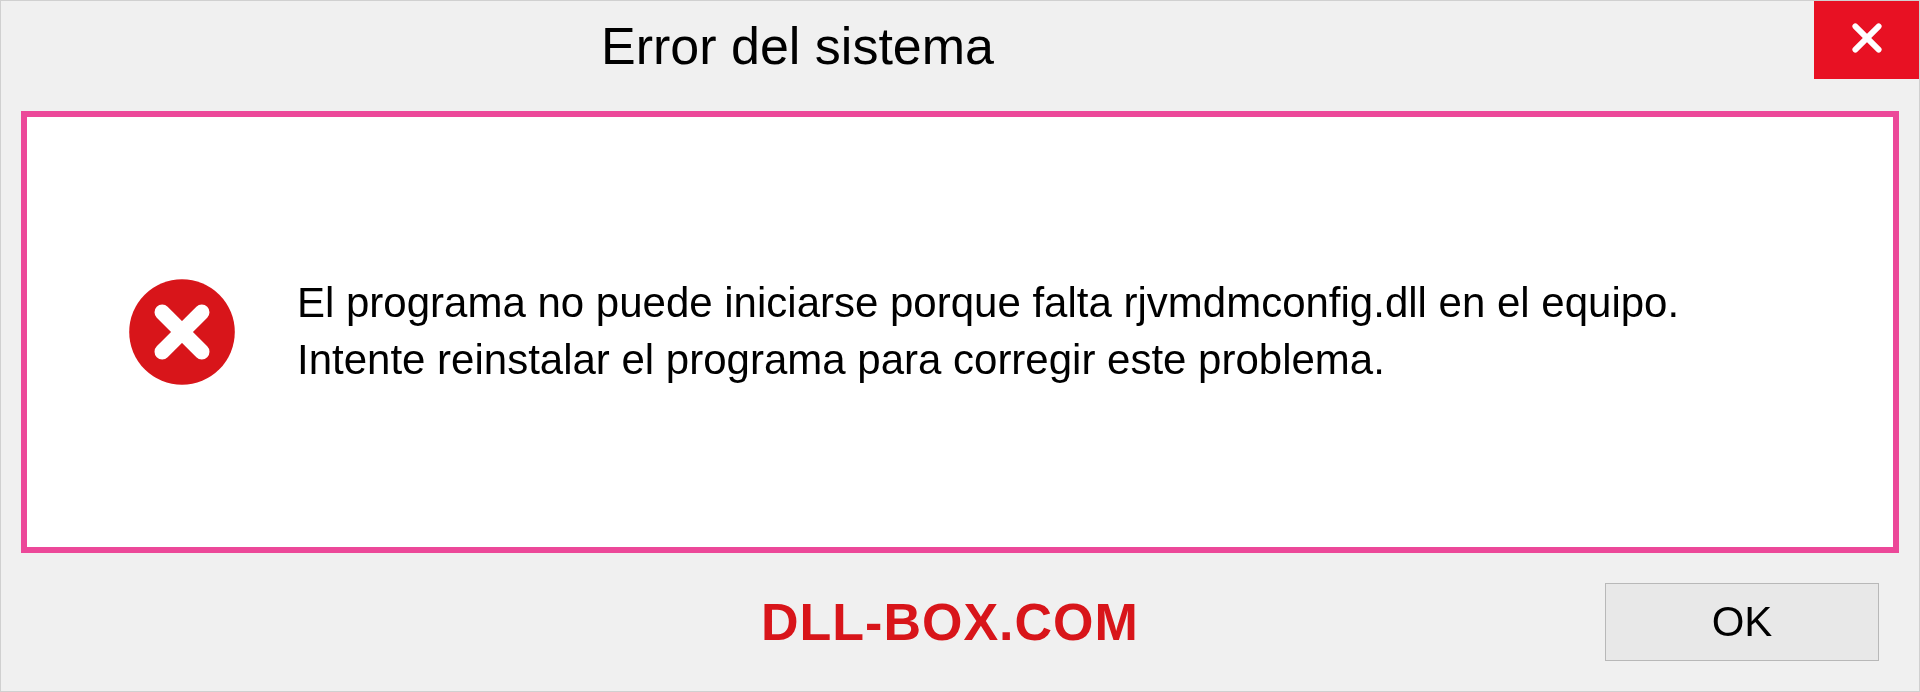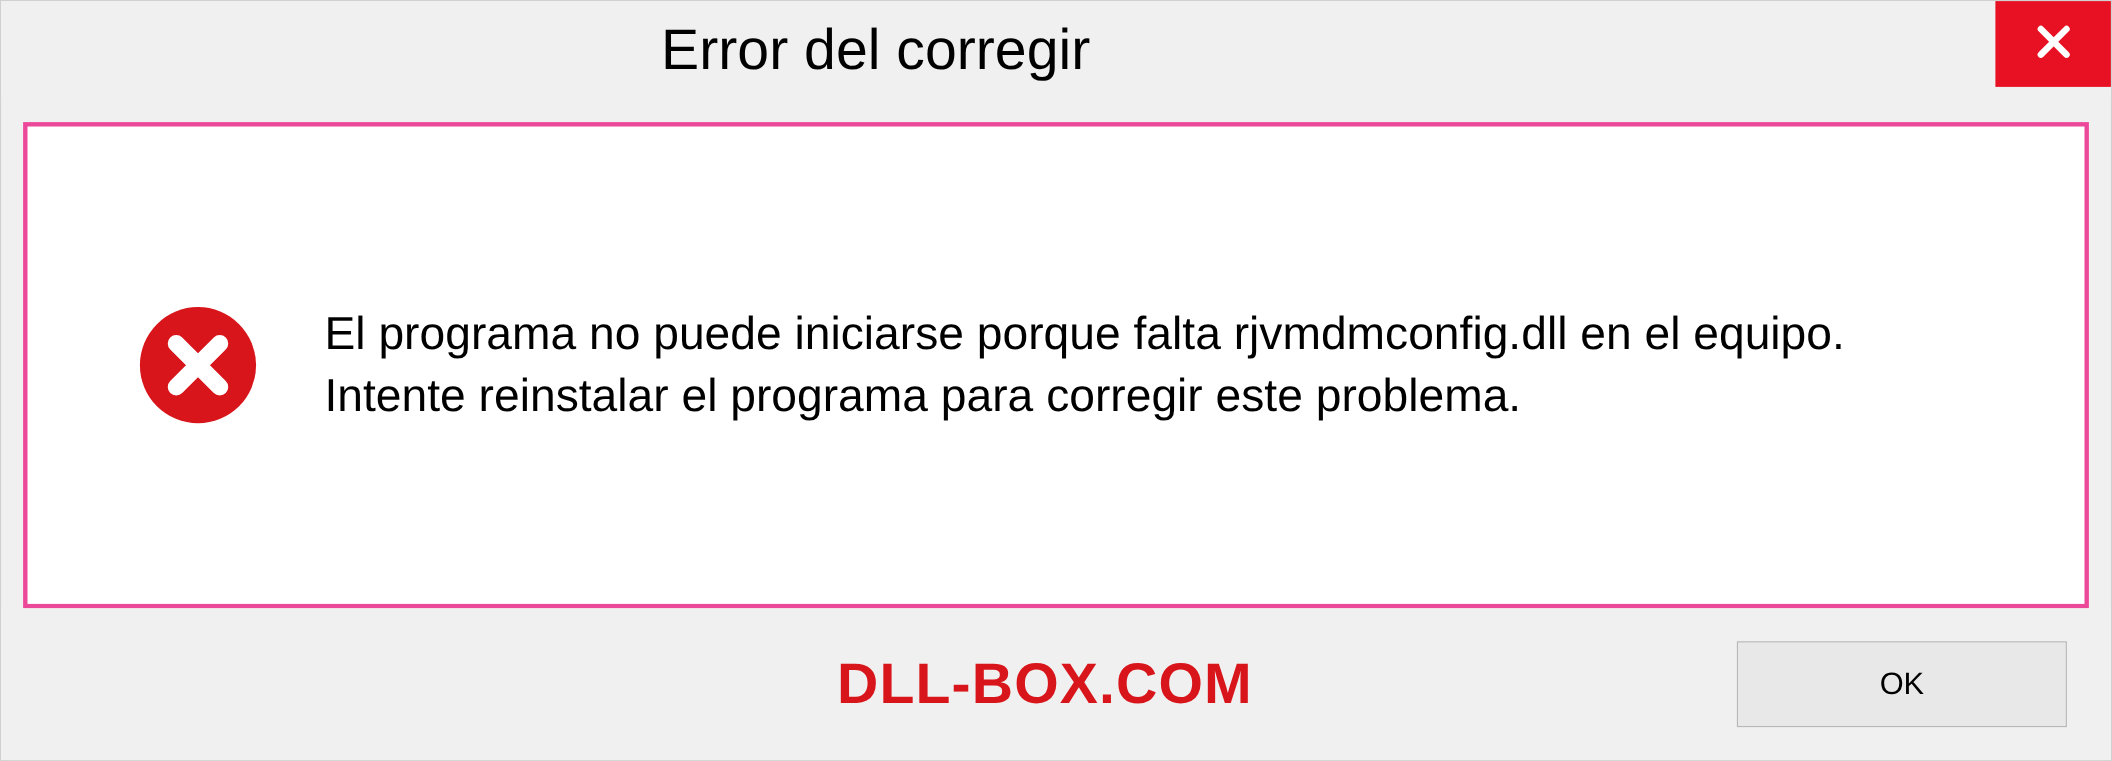"Error del corregir" div.title { text: corregir -> sistema }
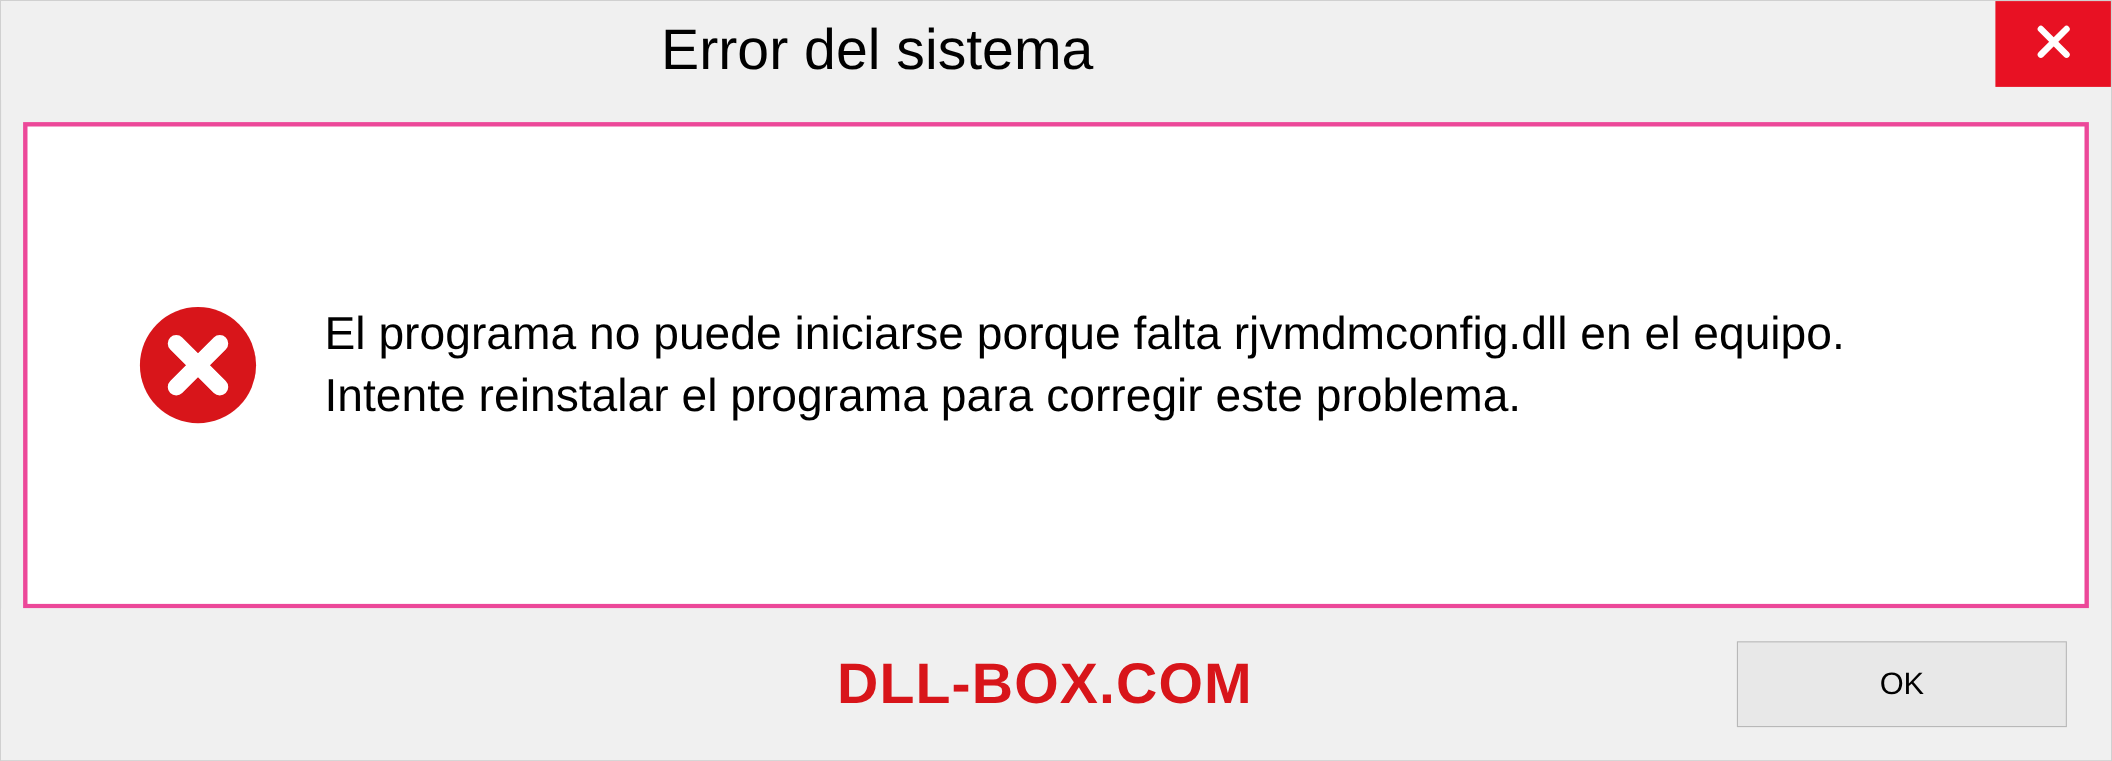"El programa no puede iniciarse" .content-box { border: 4px solid #ec4899 -> 6px solid #ec4899 }
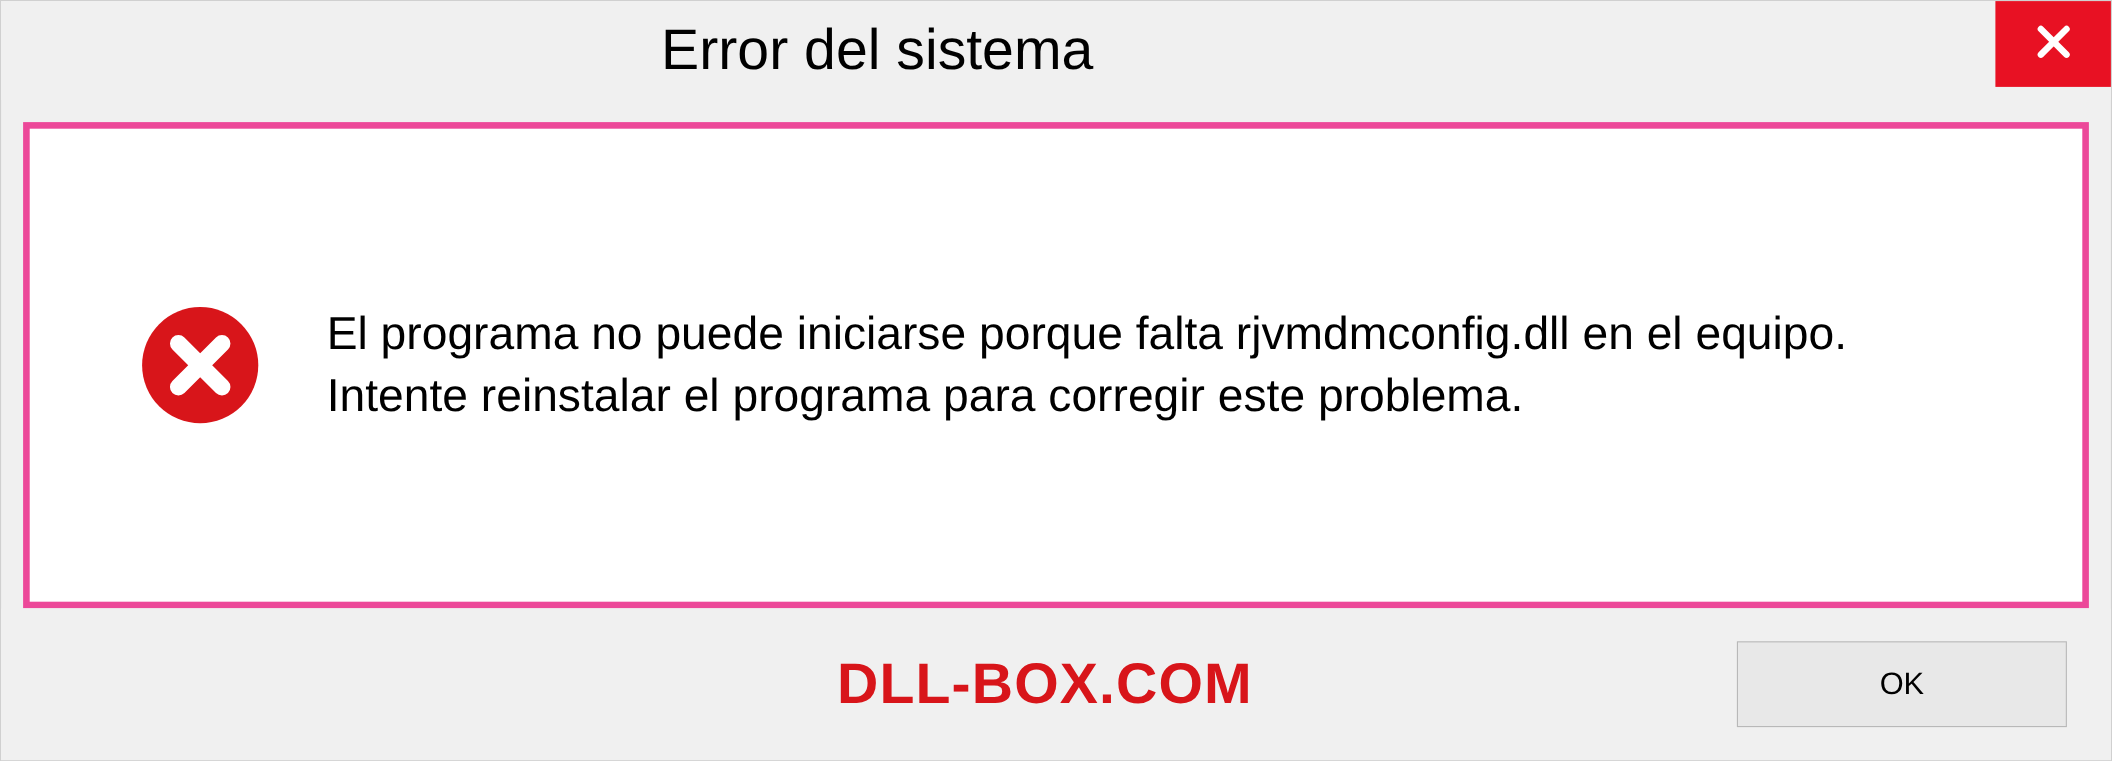"OK" .ok-btn { font-size: 28px -> 42px; width: 300px -> 274px }
